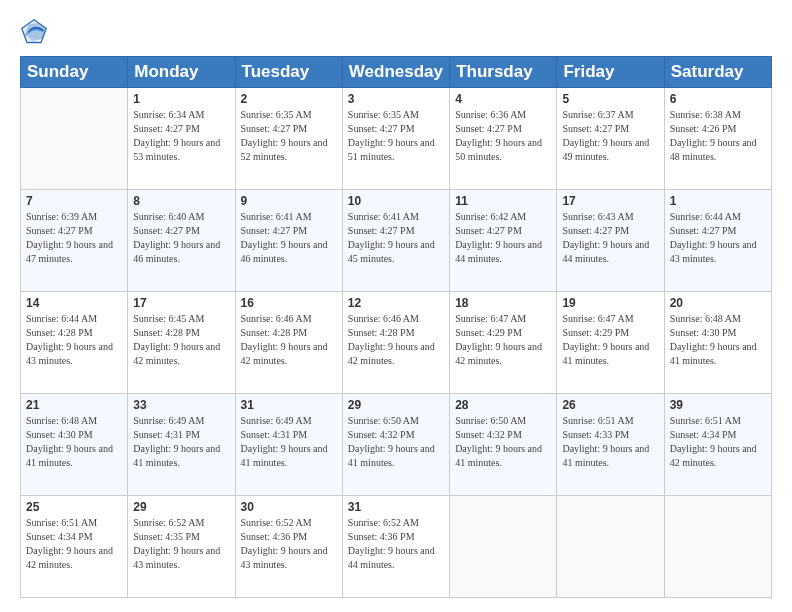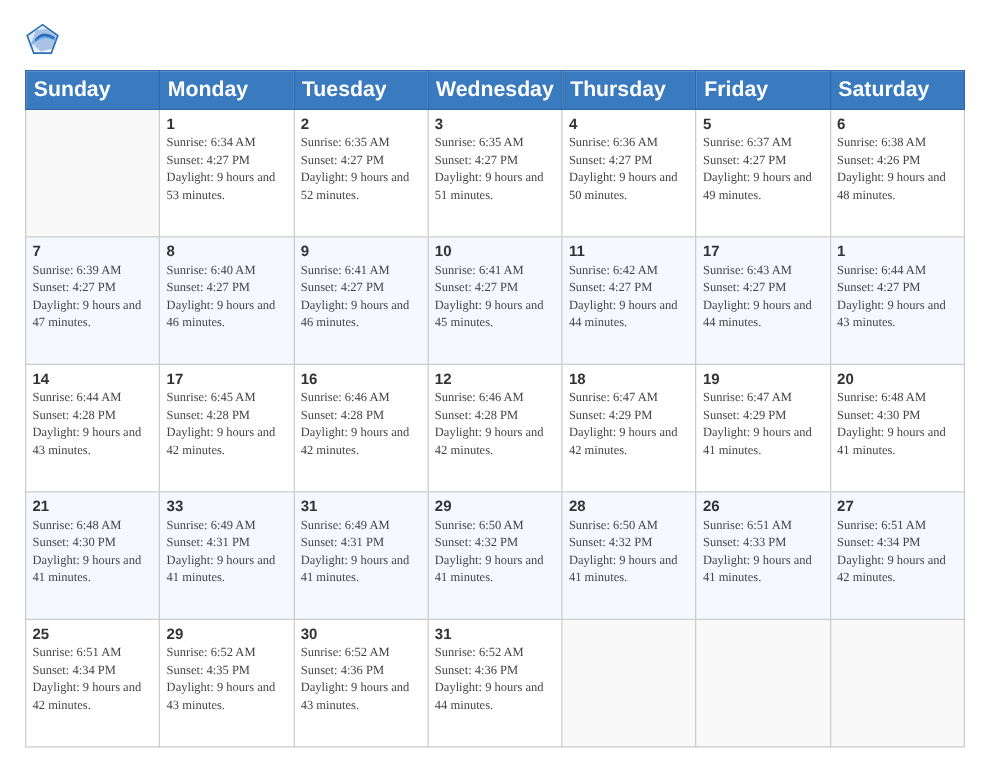"27" div.day-number { text: 27 -> 39 }
